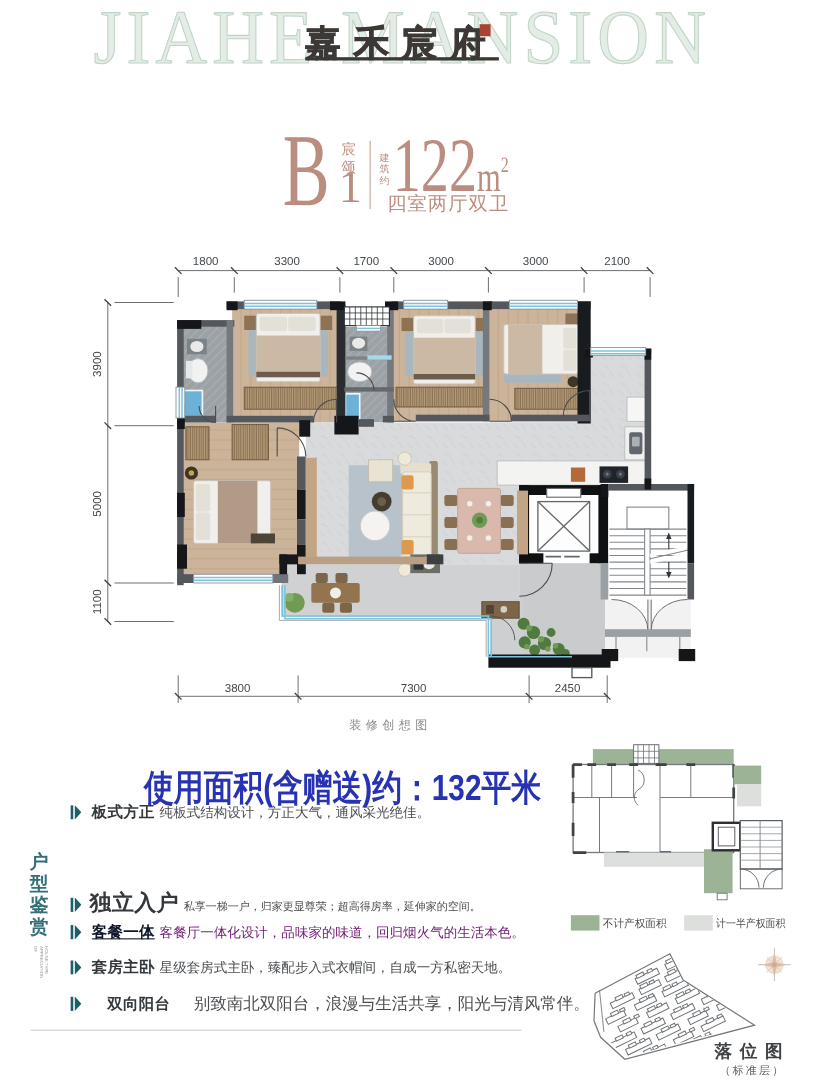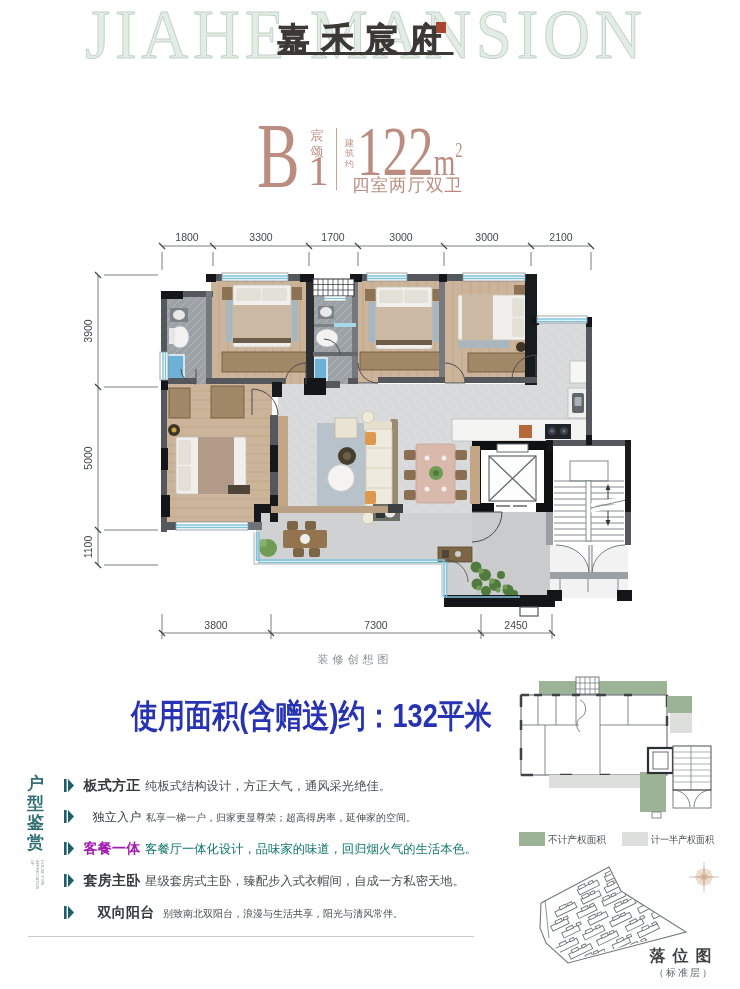"板式方正 纯板式结构设计，方正大气，通风采光绝佳。" div.abs { top: 776px -> 730px }
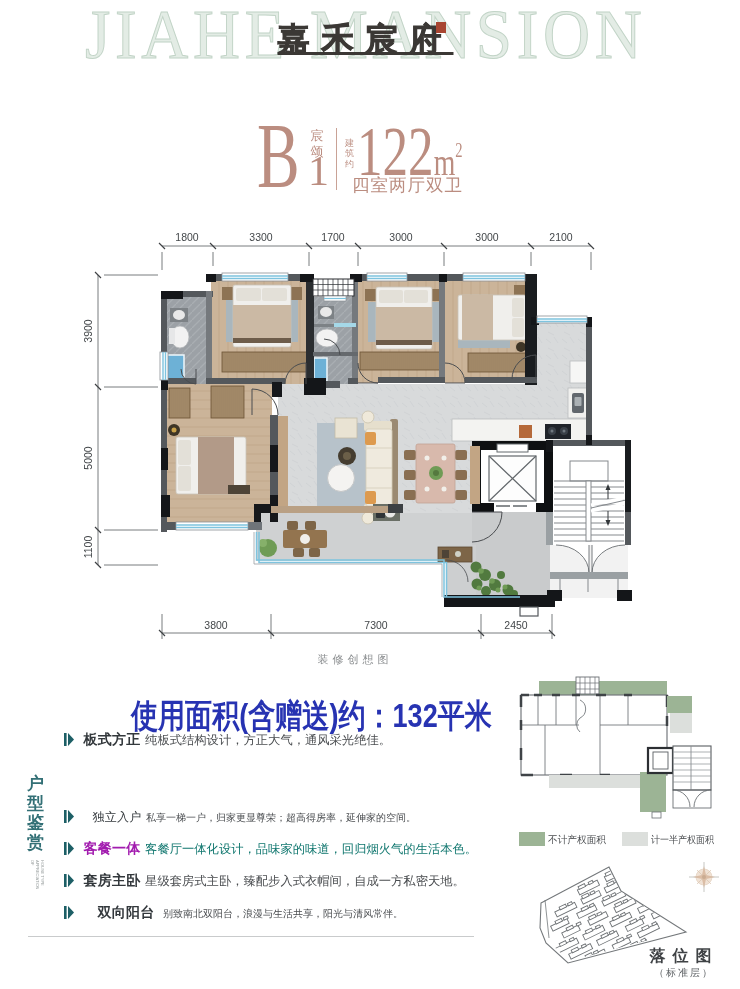"独立入户" span { font-size: 12px -> 20px; font-weight: normal -> bold; margin-left: 14px -> 3px }
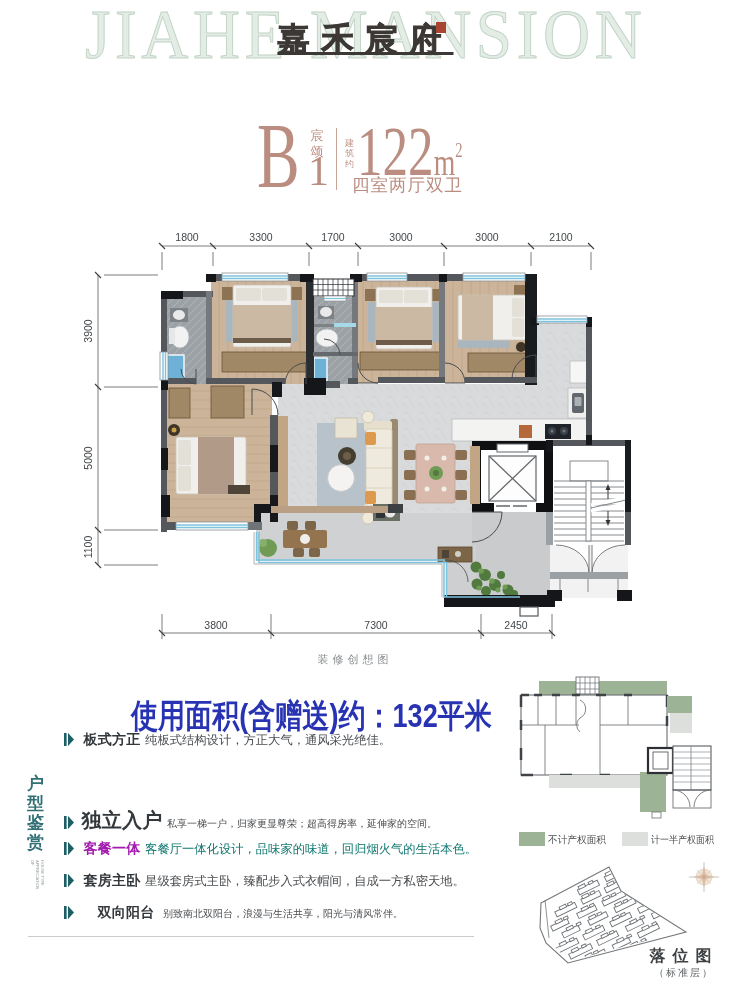"客餐一体" span { color: #a21caf -> #0f172a; text-decoration: none -> underline }
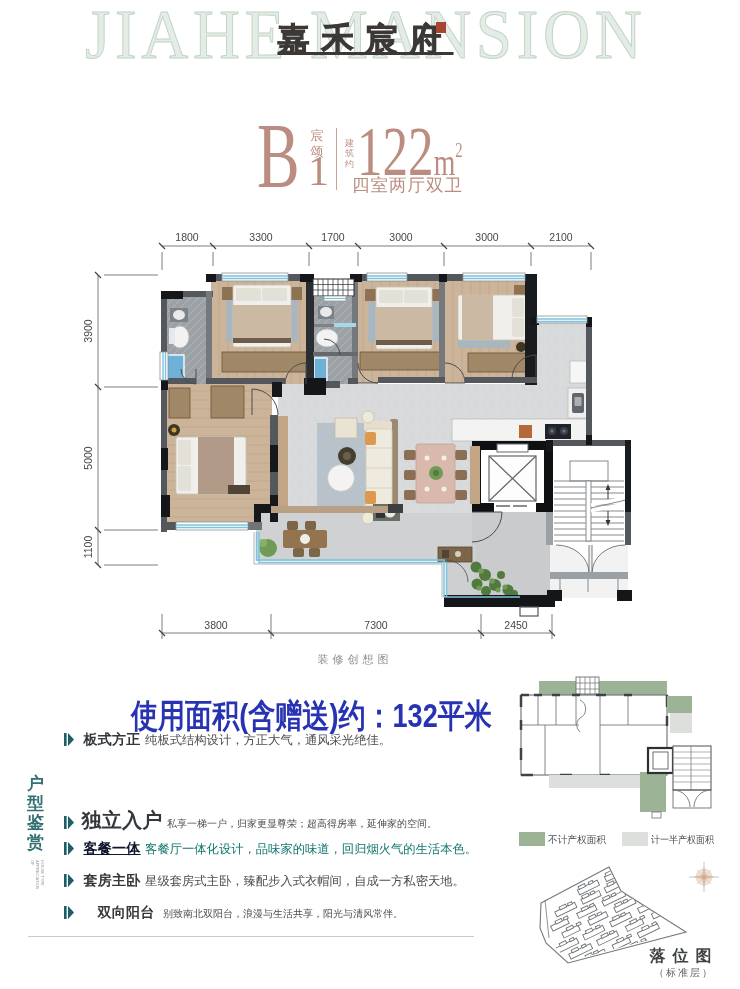"客餐厅一体化设计，品味家的味道，回归烟火气的生活本色。" span { color: #0f766e -> #701a75 }
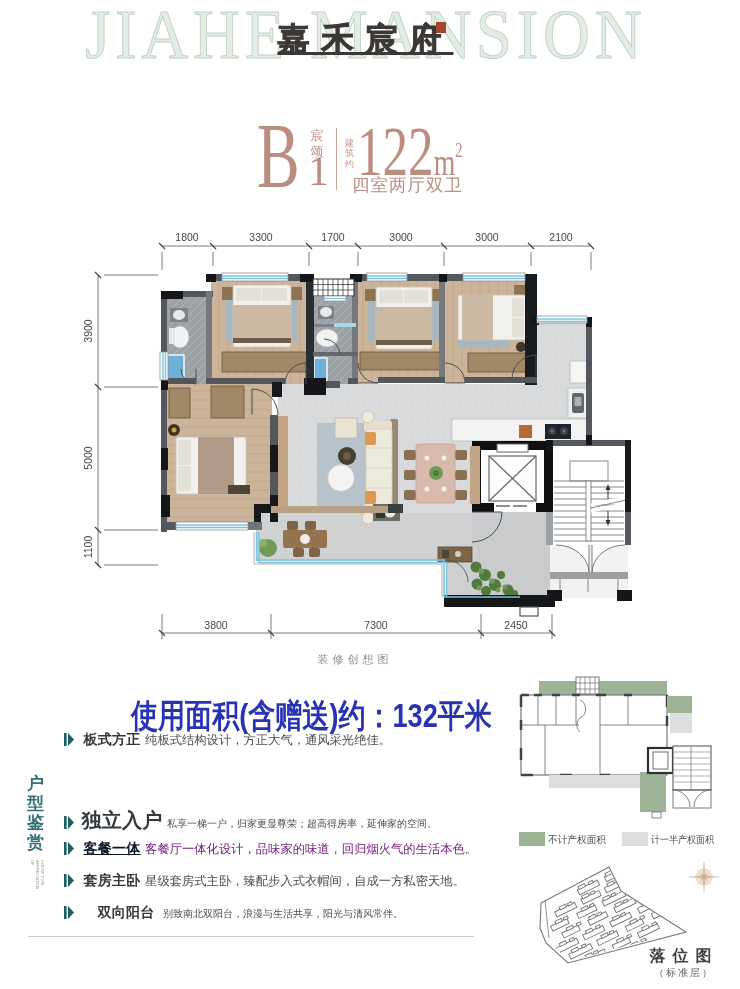"别致南北双阳台，浪漫与生活共享，阳光与清风常伴。" span { font-size: 10px -> 15px; margin-left: 4px -> 17px }
